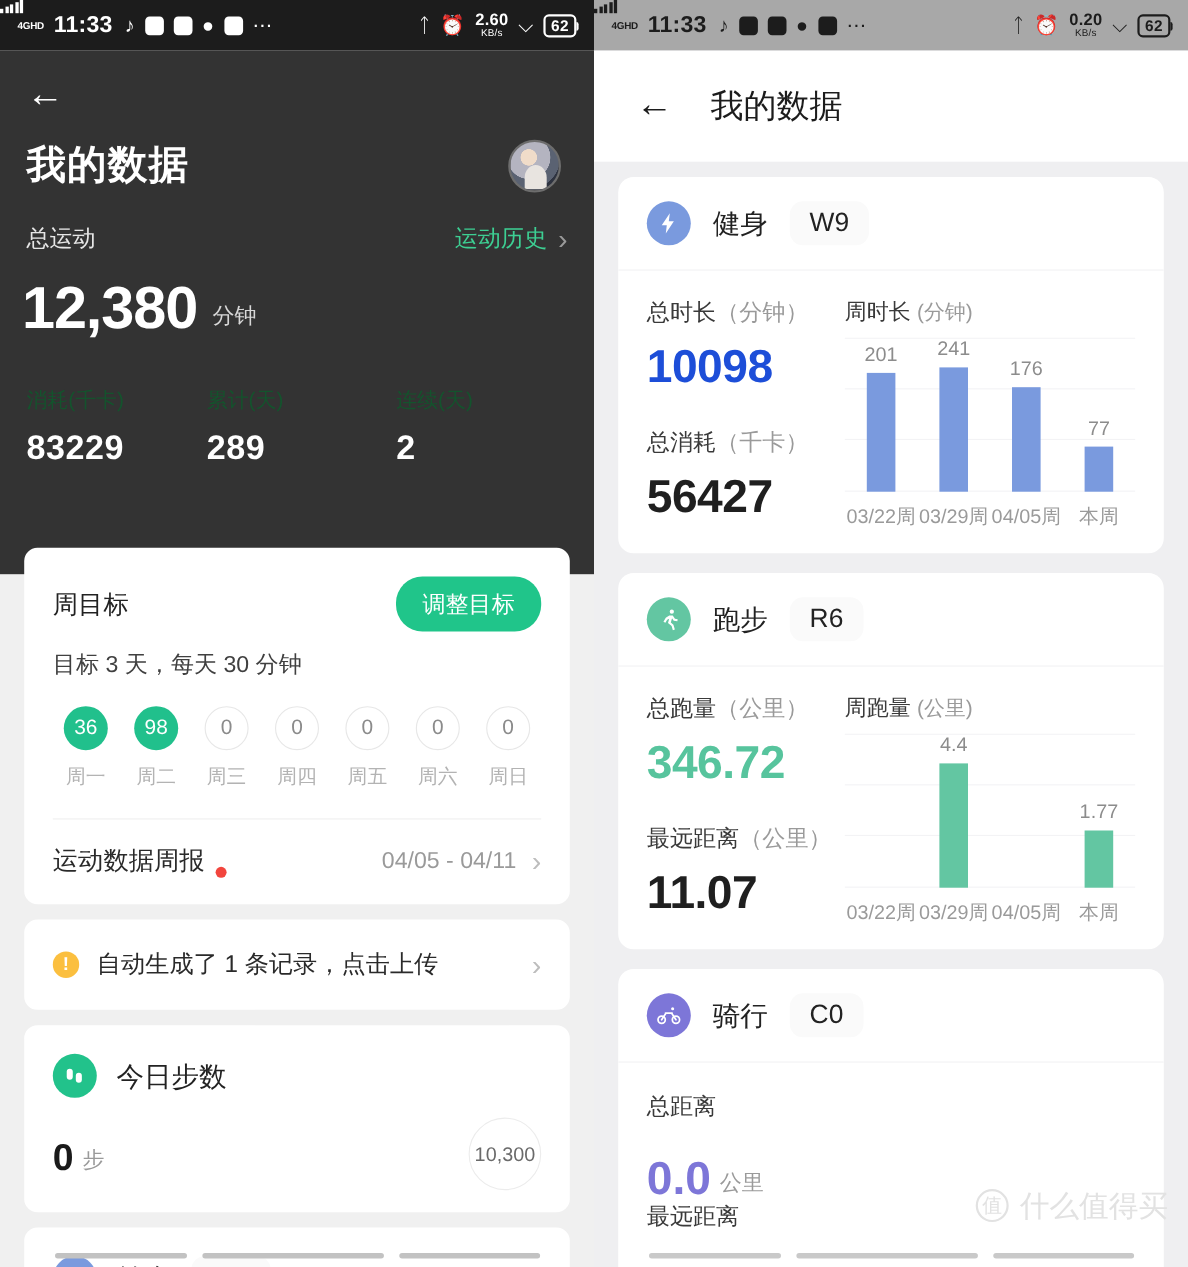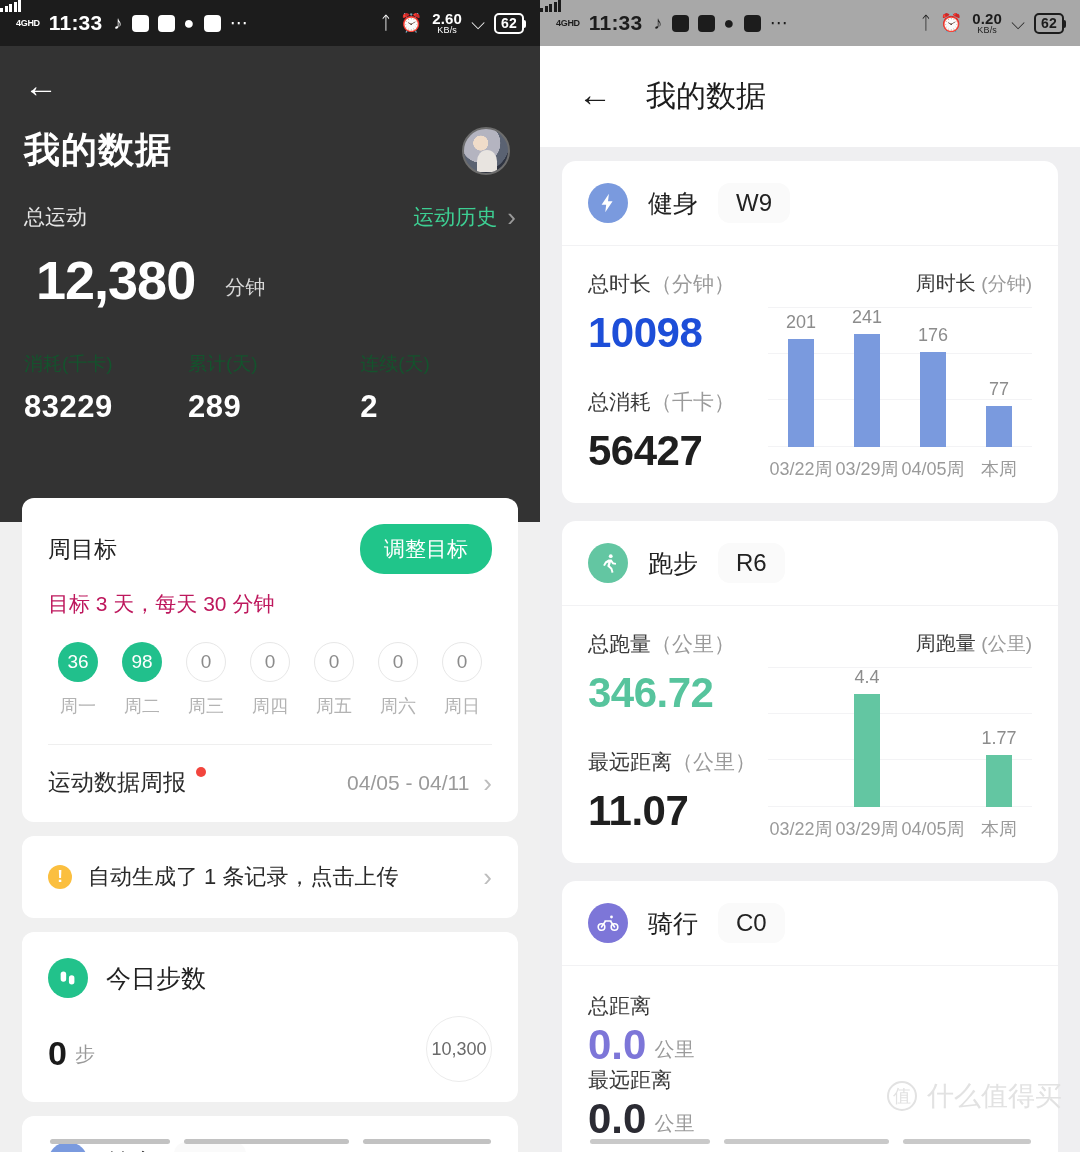"12,380" .big-row { gap: 30px -> 14px; padding: 22px 24px 0 36px -> 22px 24px 0 20px }
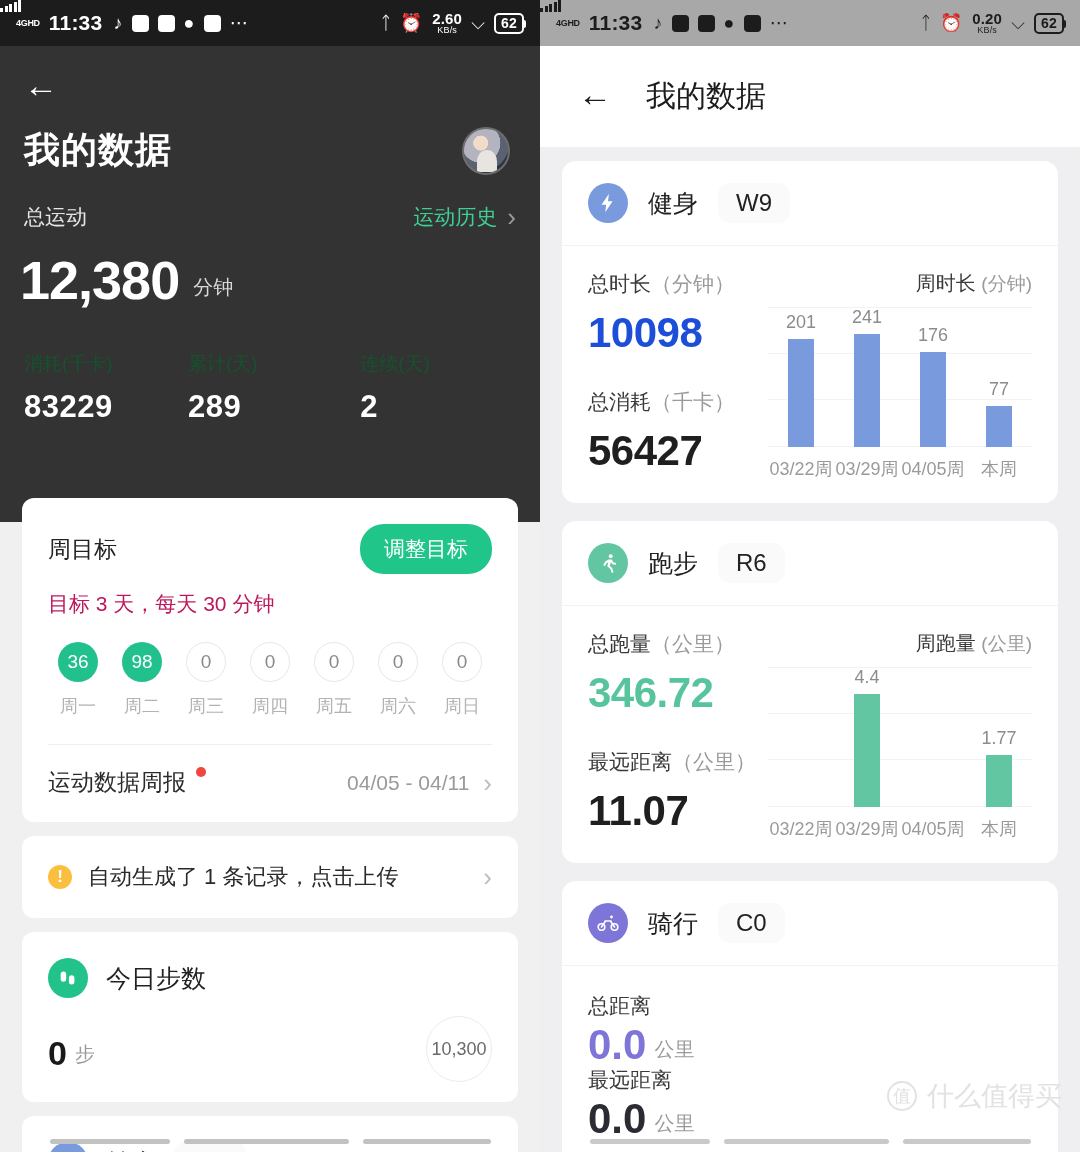"周时长 (分钟)" .chart-title { text-align: right -> none }
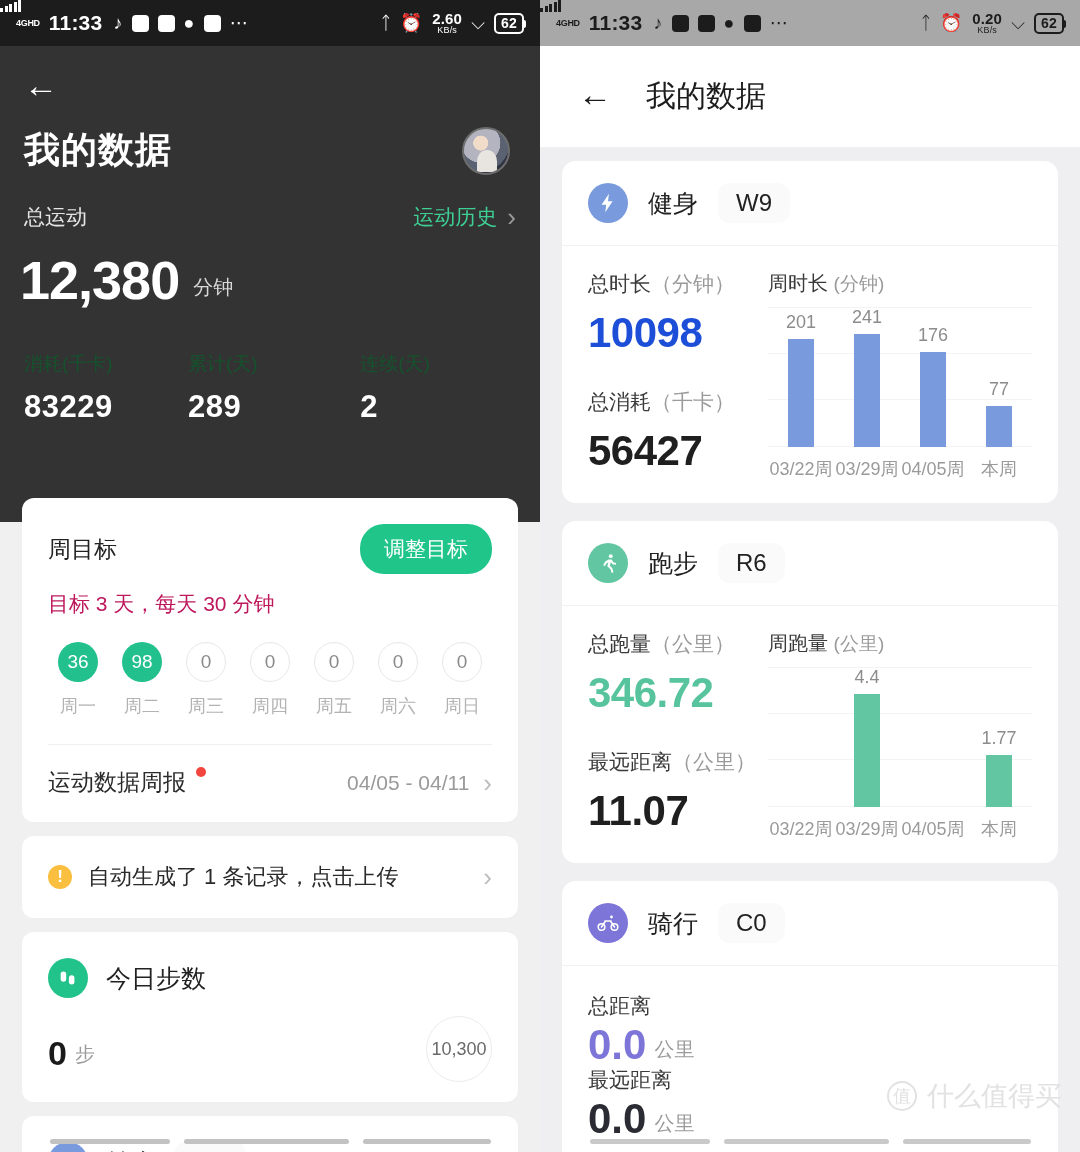"目标 3 天，每天 30 分钟" .goal-sub { color: #be185d -> #404040 }
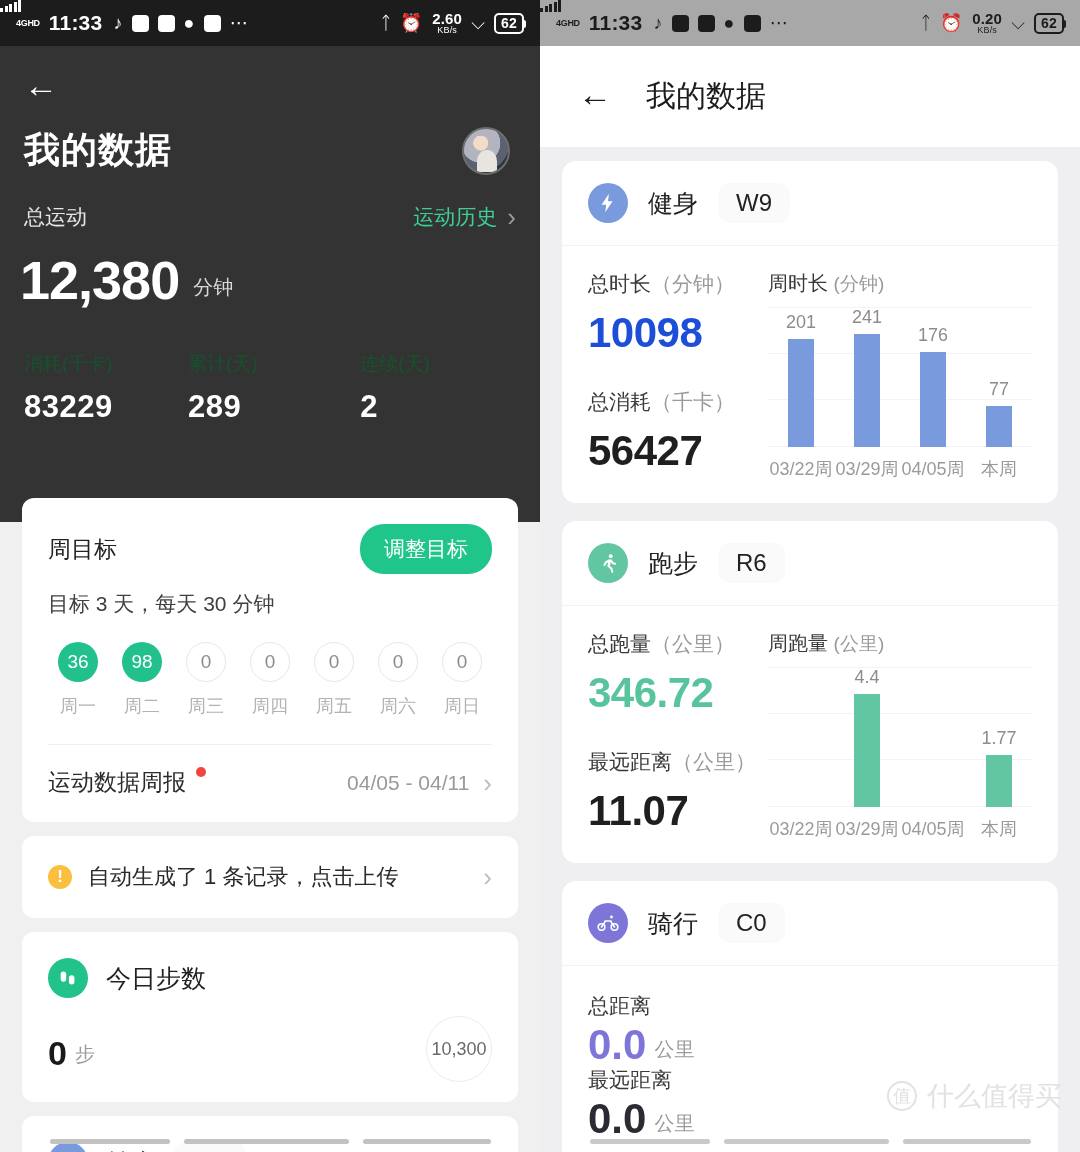"运动数据周报" .report-left { align-items: flex-start -> flex-end }
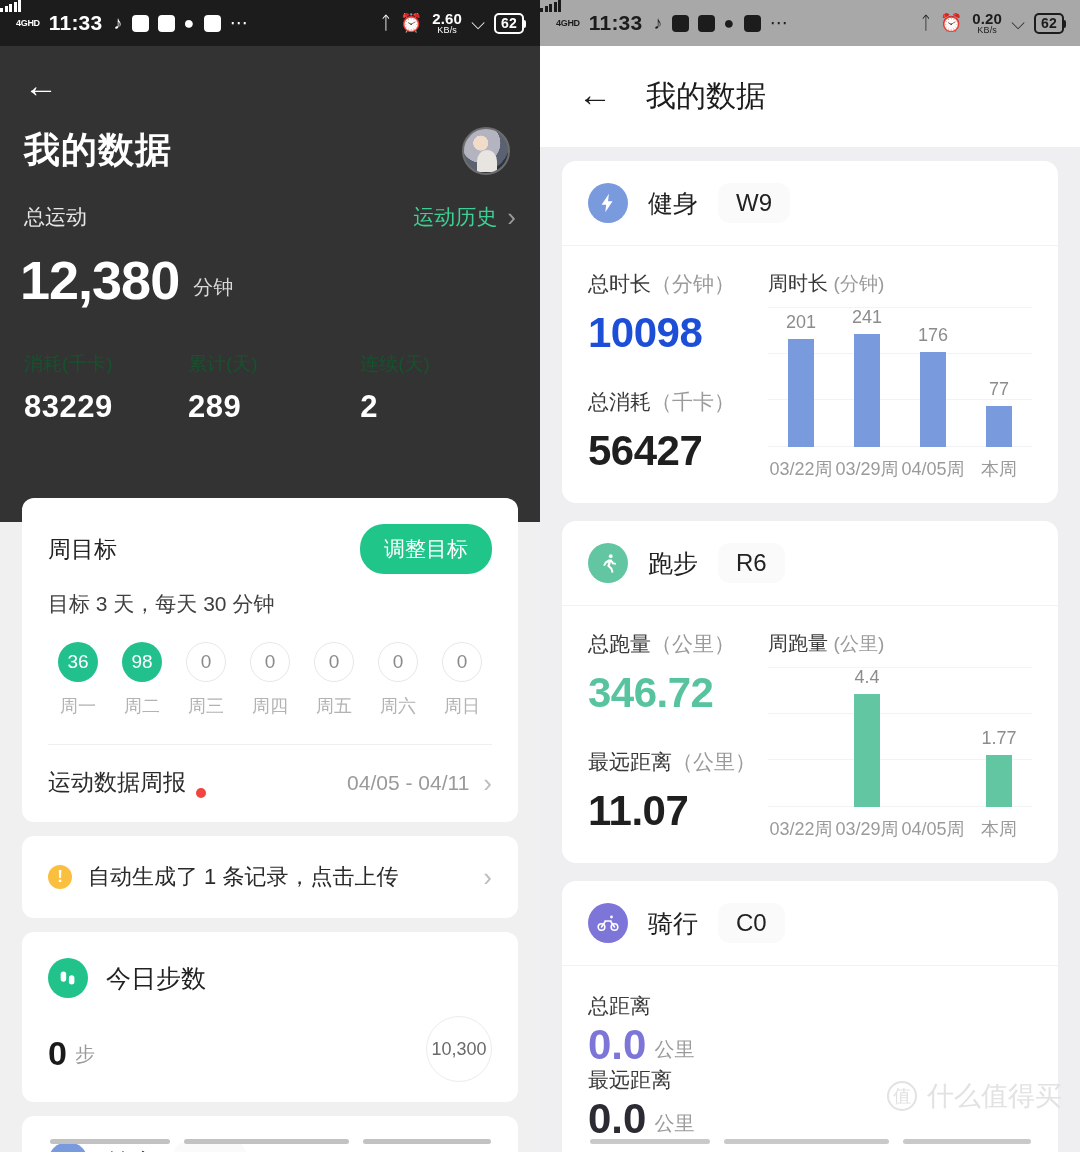"0.0" .tc-v { margin-top: 4px -> 30px }
